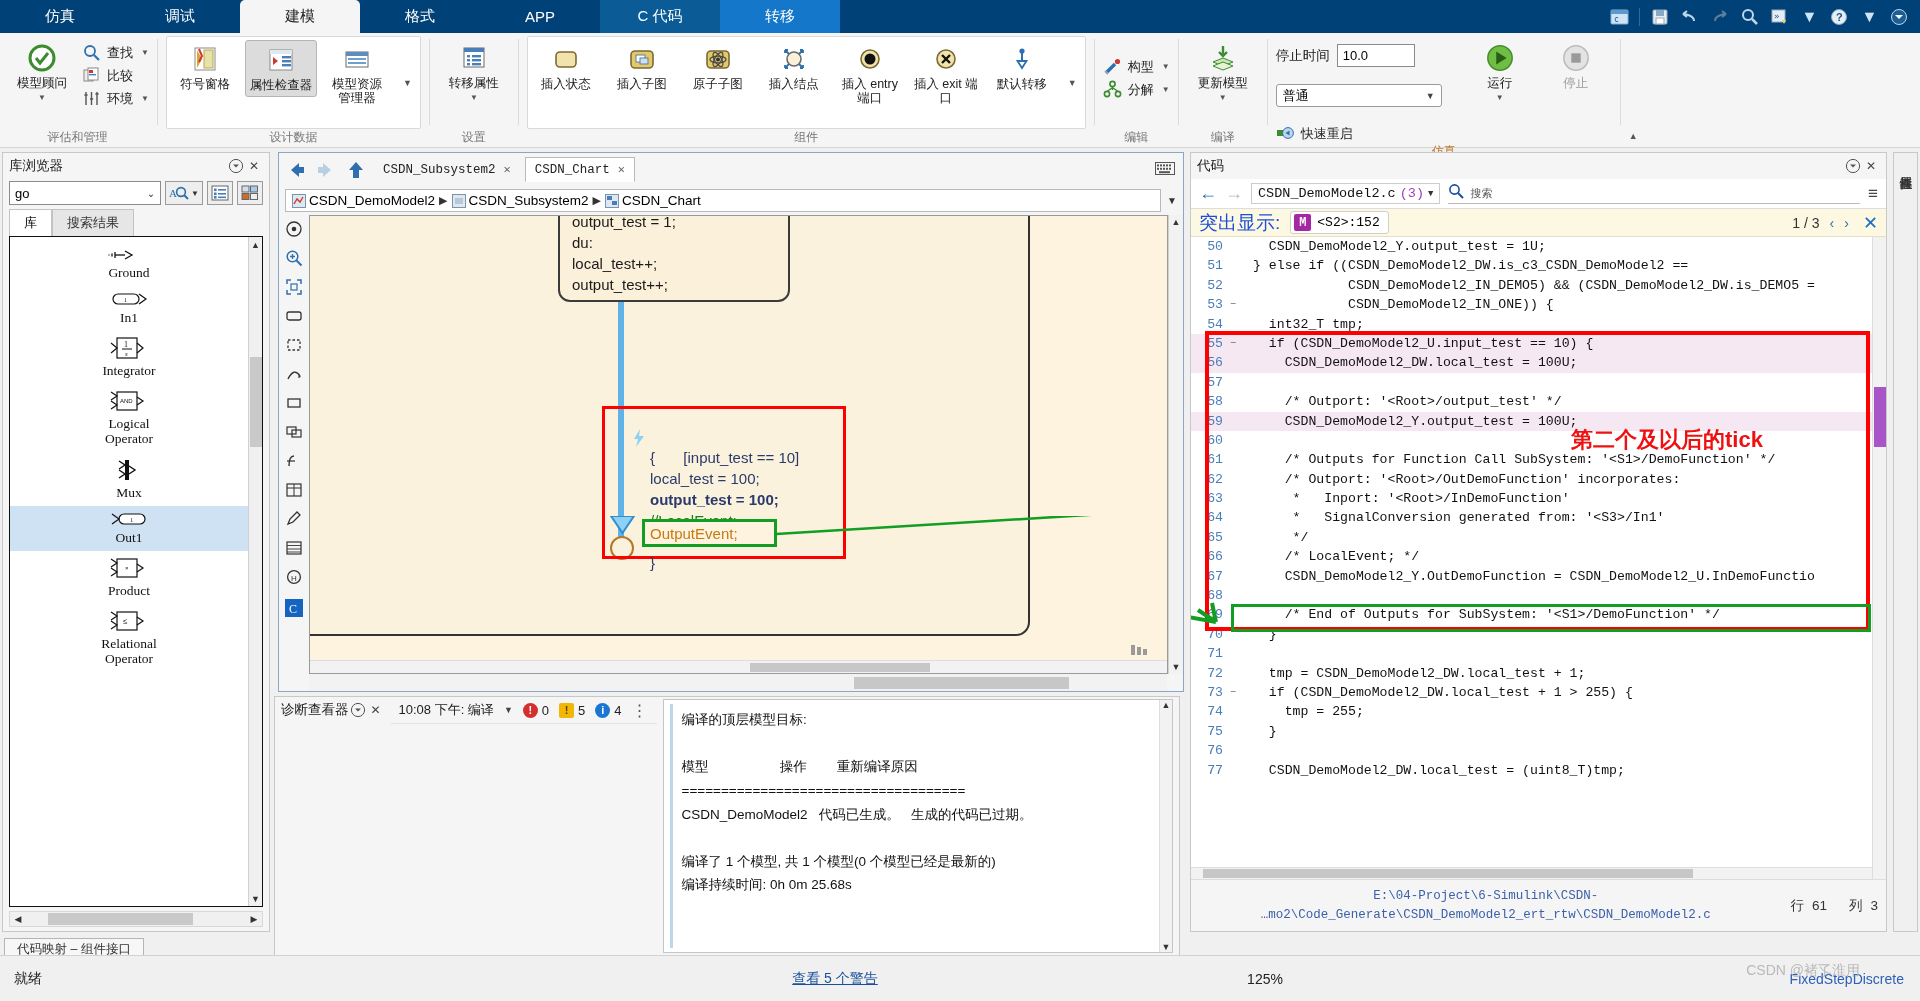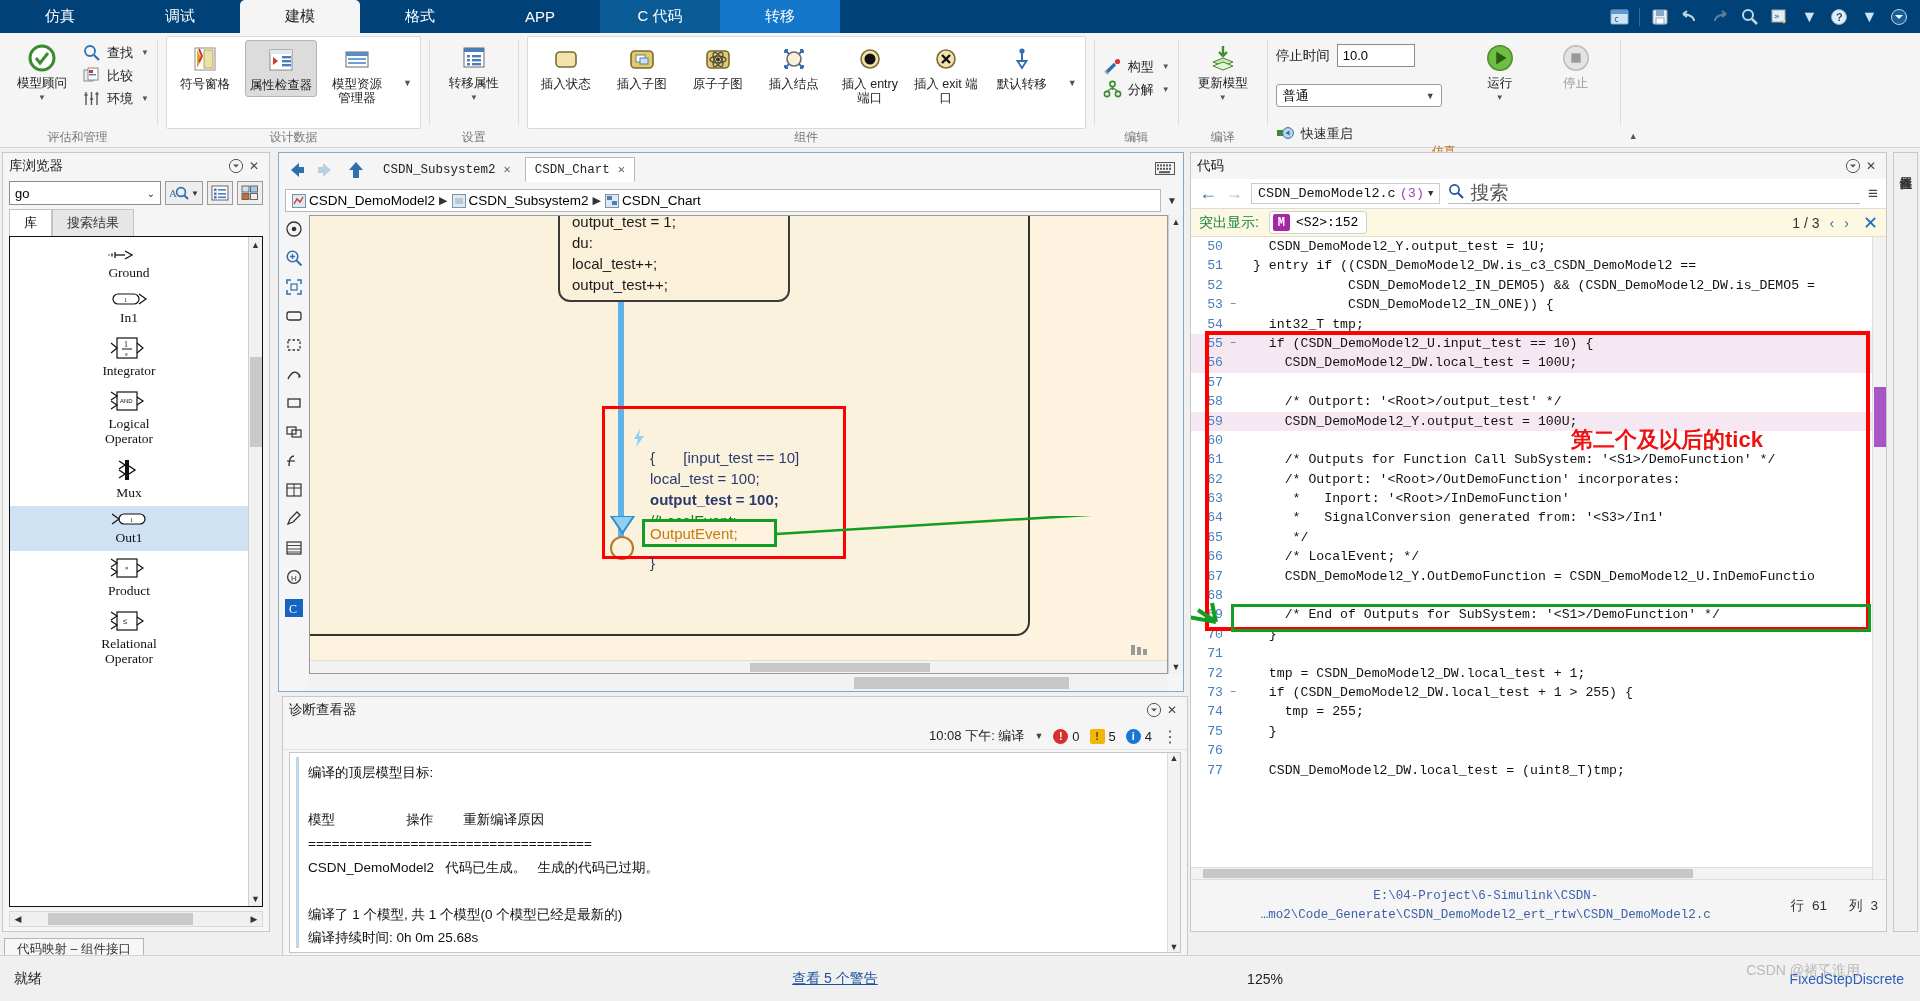"搜索" .searchbox .ph { font-size: 19px -> 11px }
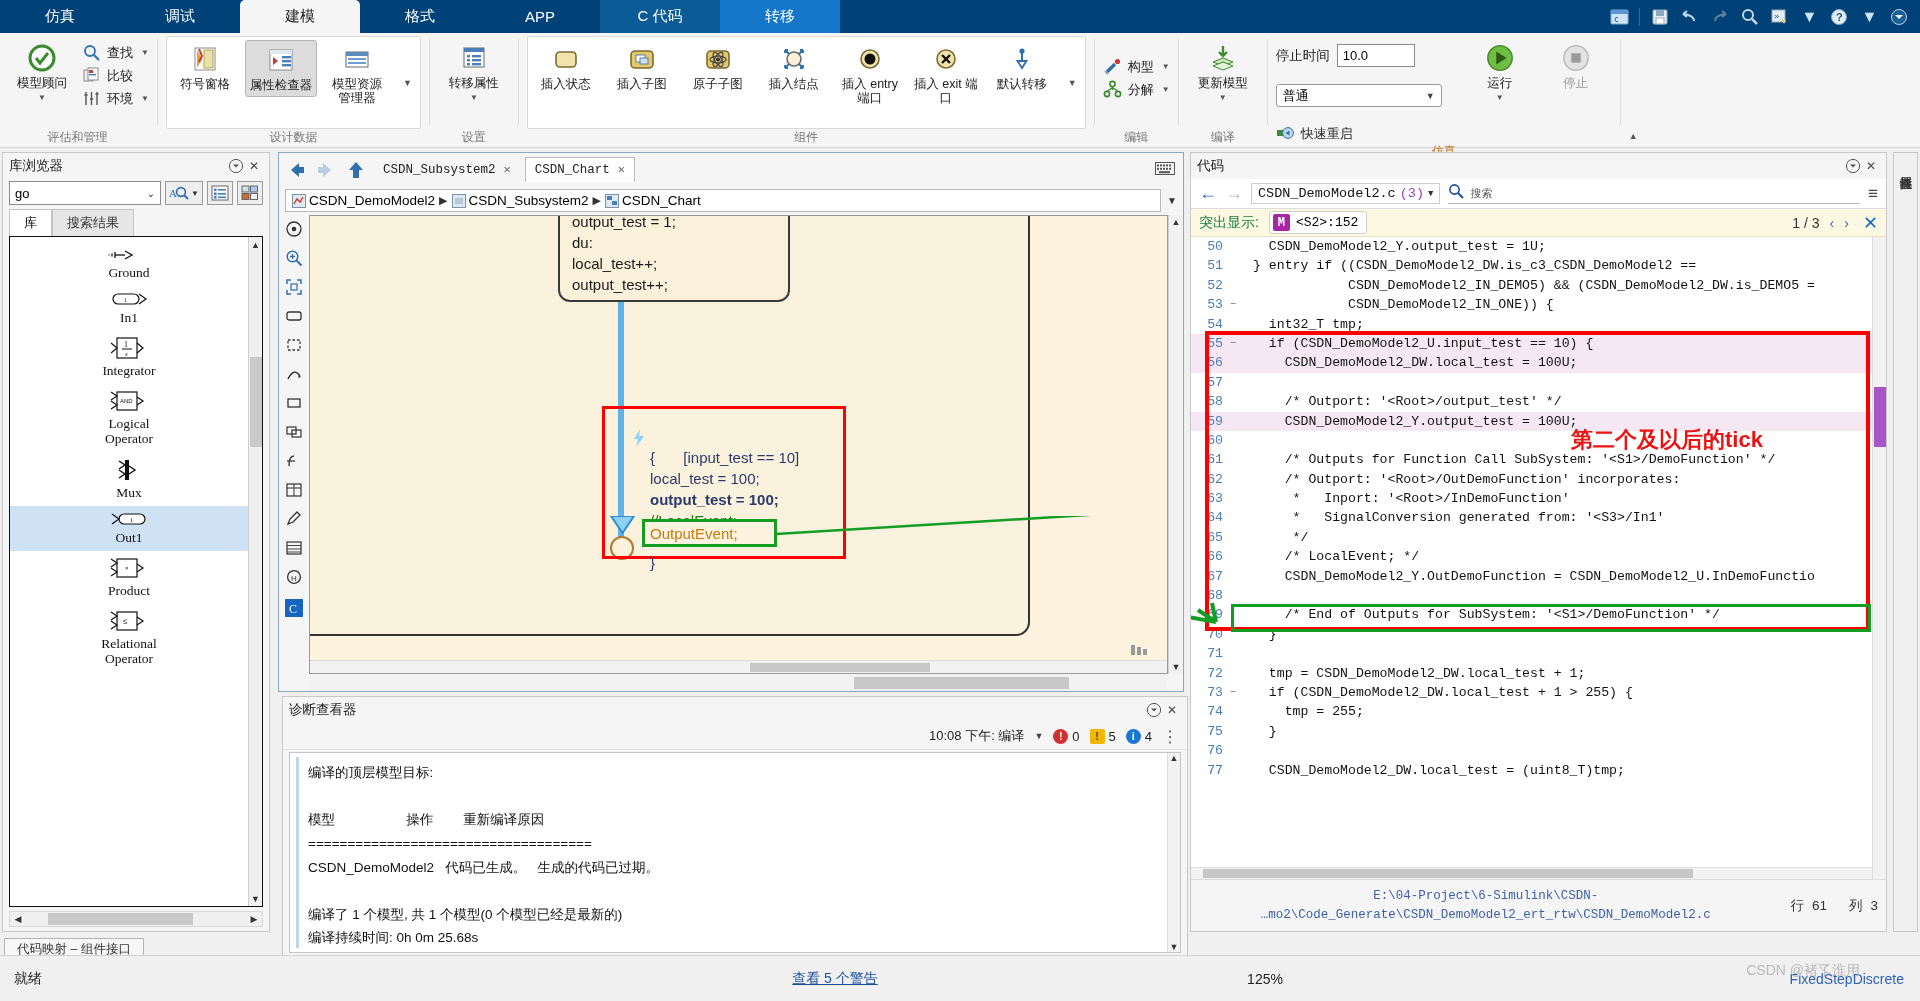"突出显示:" .hlrow .lbl { color: #15803d -> #1d4ed8; font-size: 14px -> 19px }
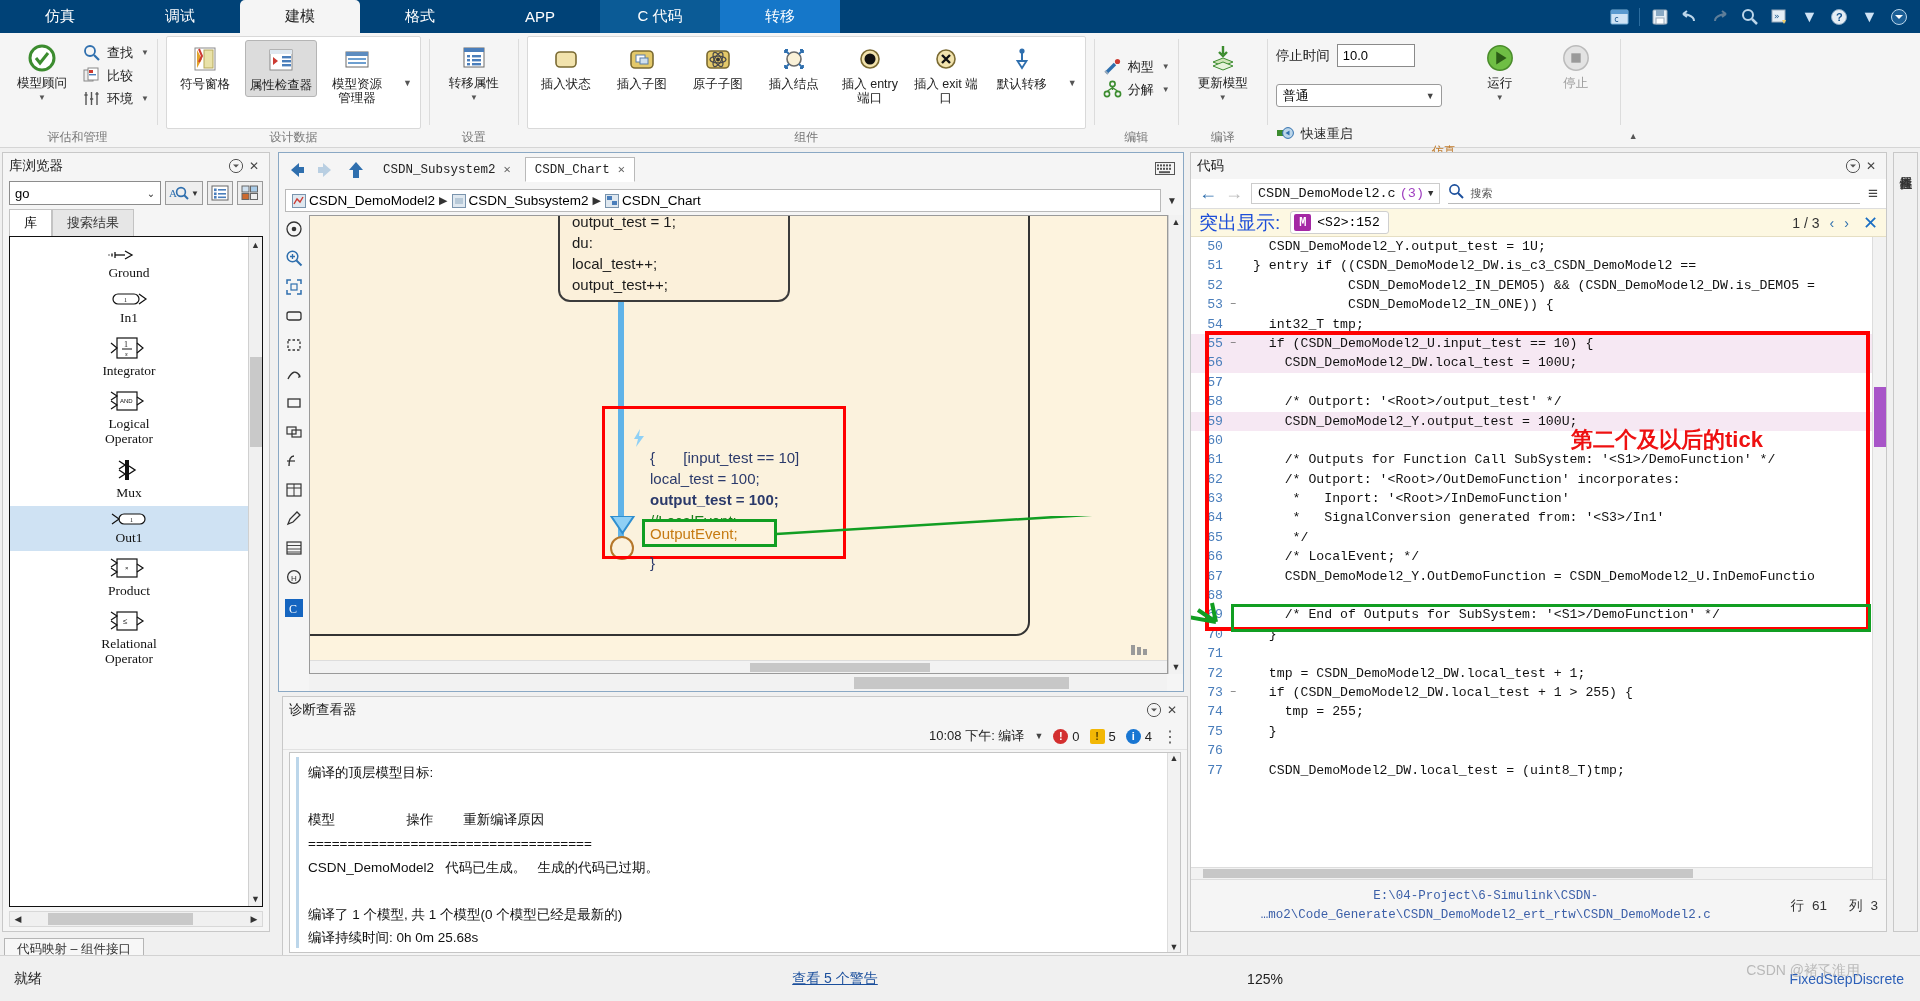"} entry if" span.txt { text: entry -> else }
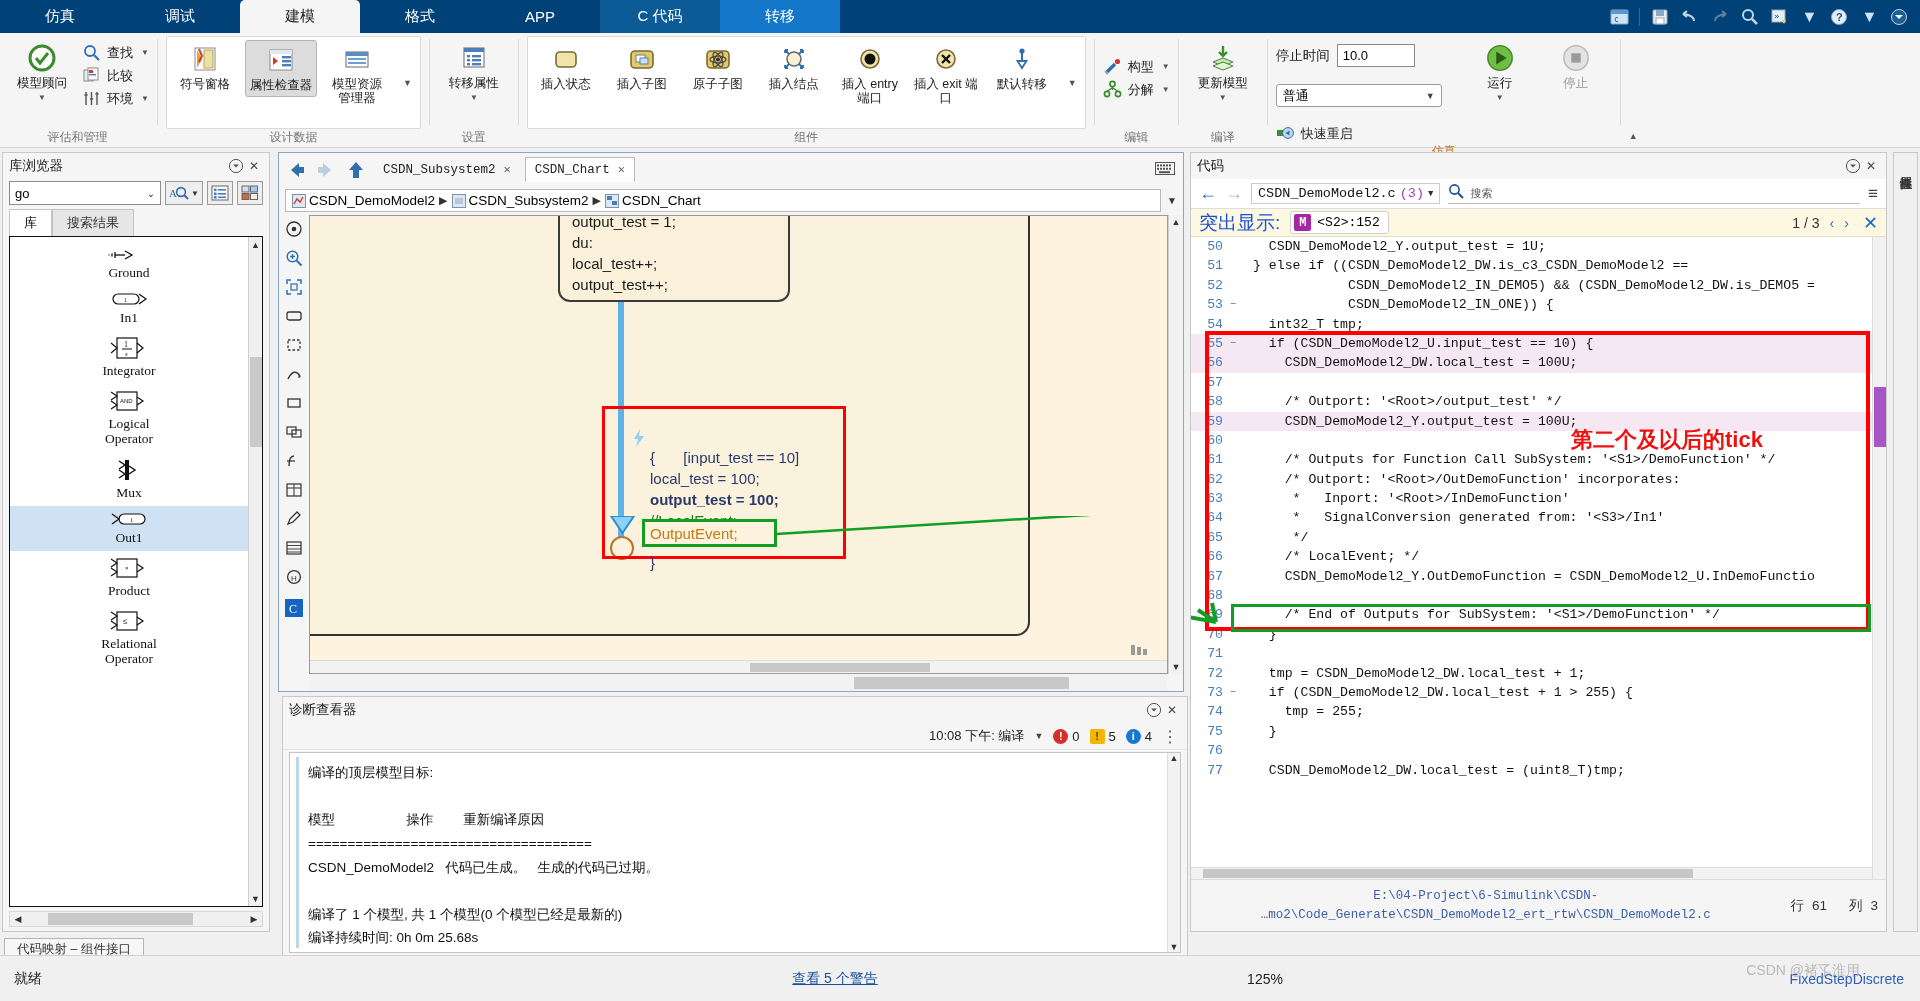"诊断查看器" .diag { flex-direction: column -> none; left: 282px -> 274px }
